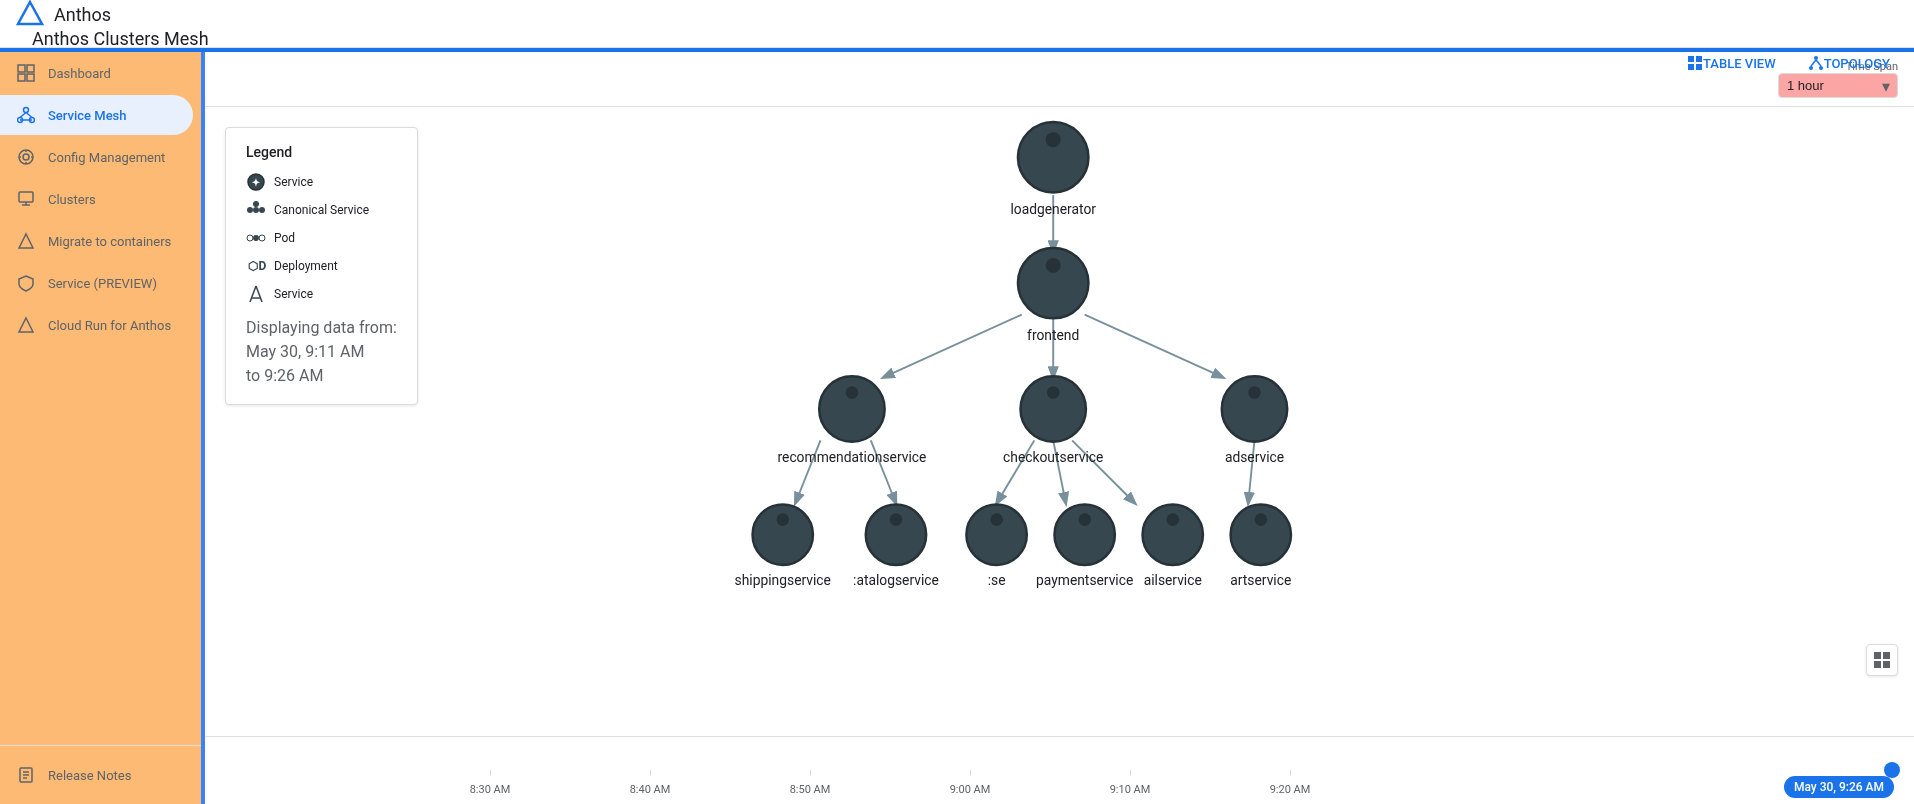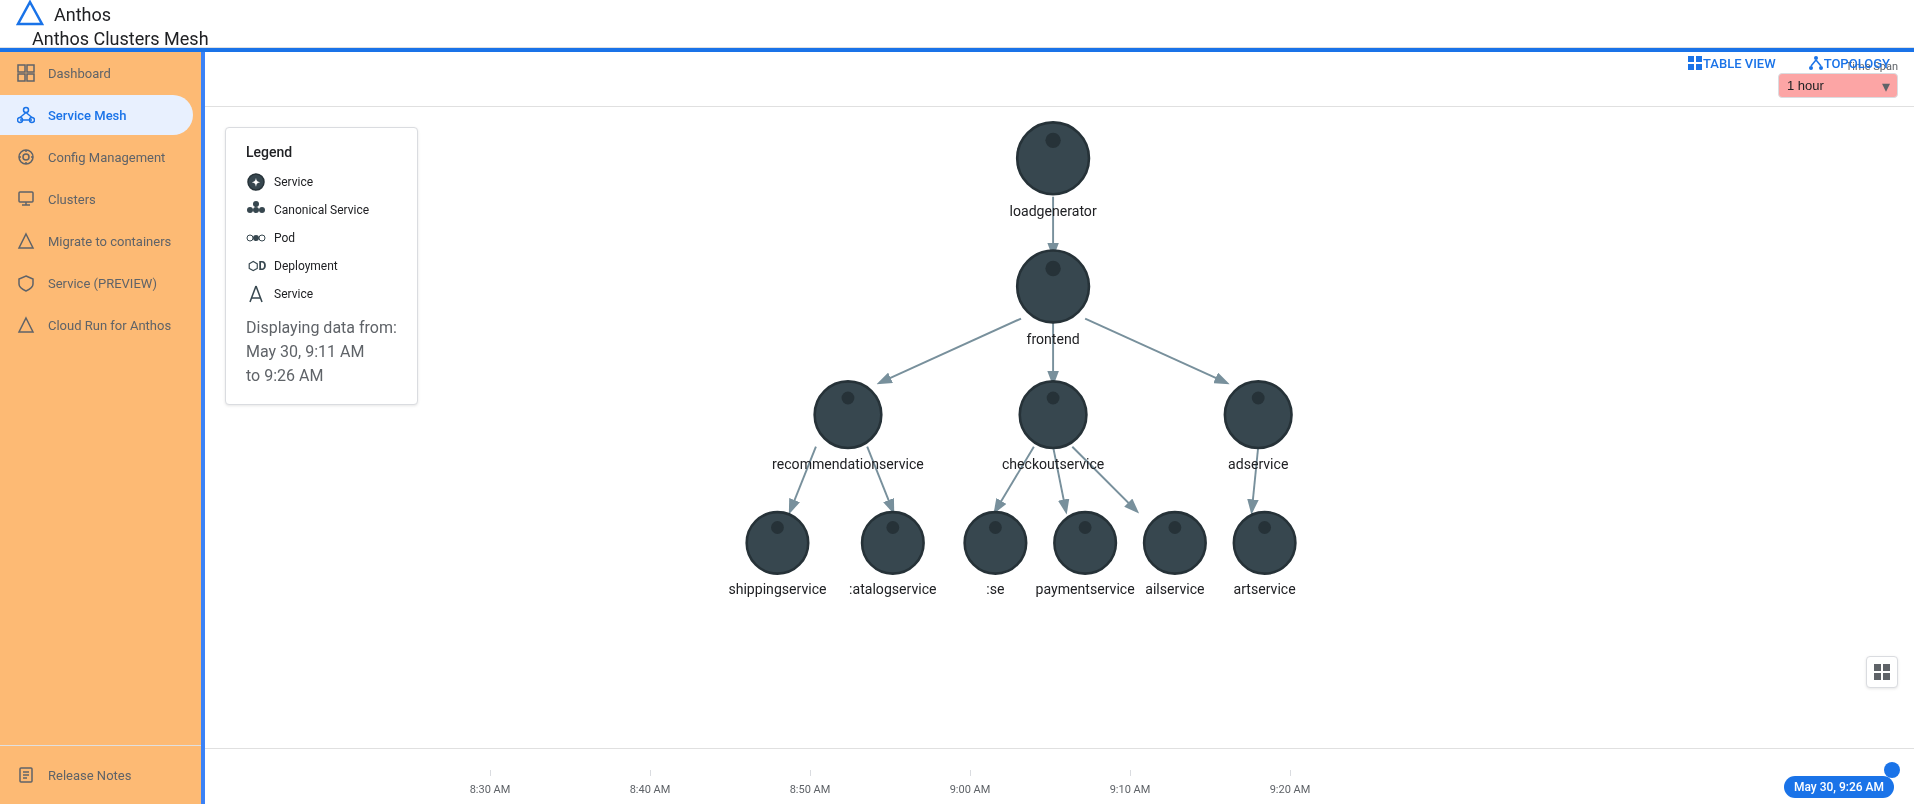"8:30 AM" #timeline { height: 56px -> 68px }
